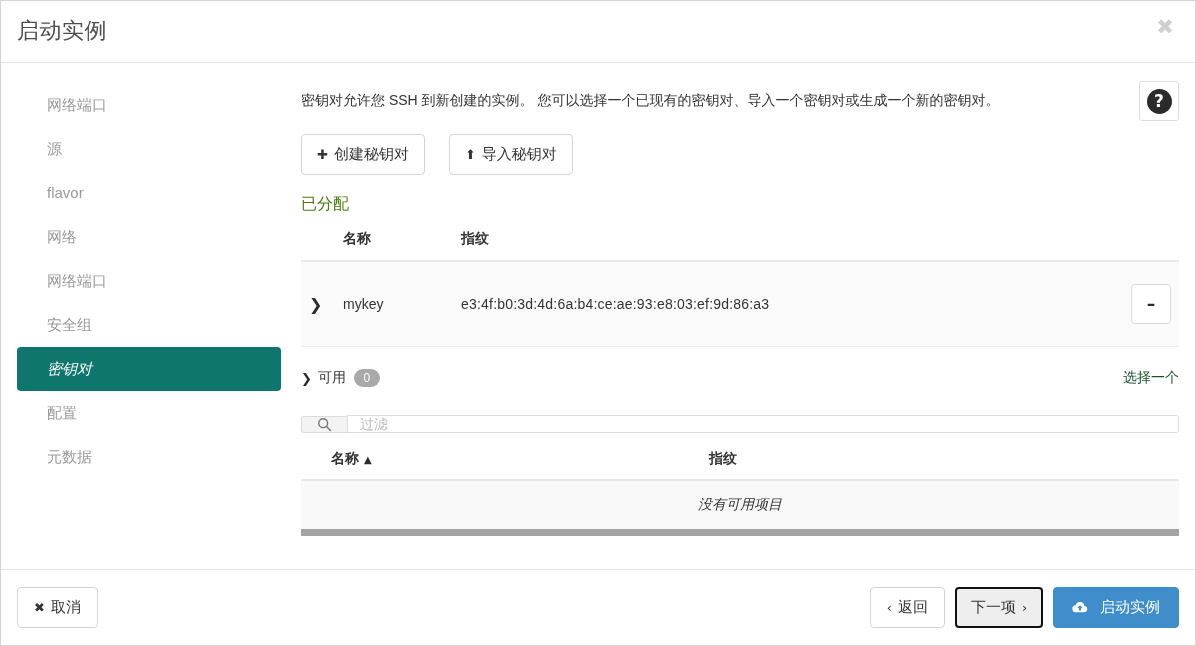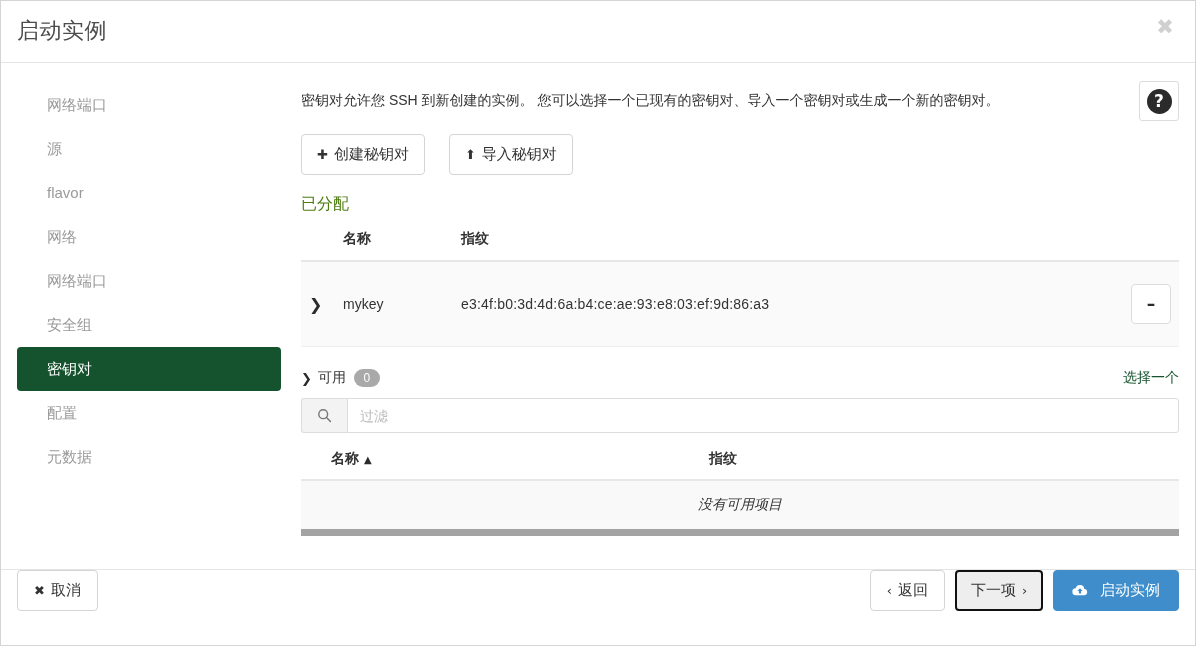"密钥对" .nav-item.active { background: #14532d -> #0f766e; font-style: none -> italic }
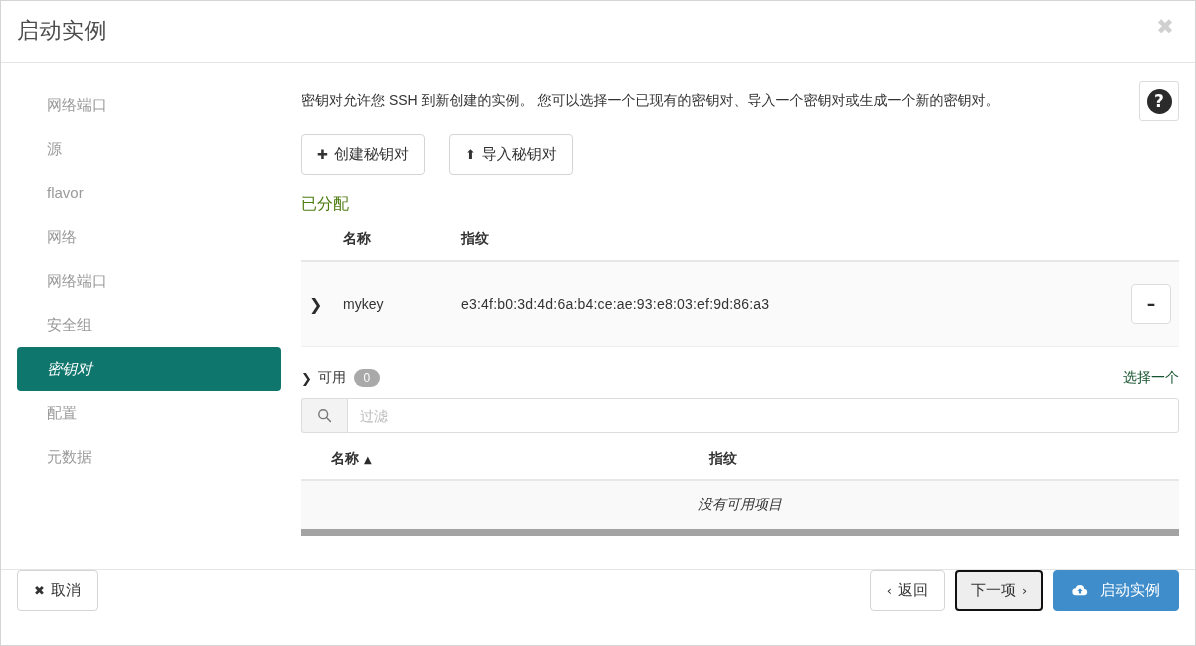"过滤" .filter-group { align-items: none -> flex-end }
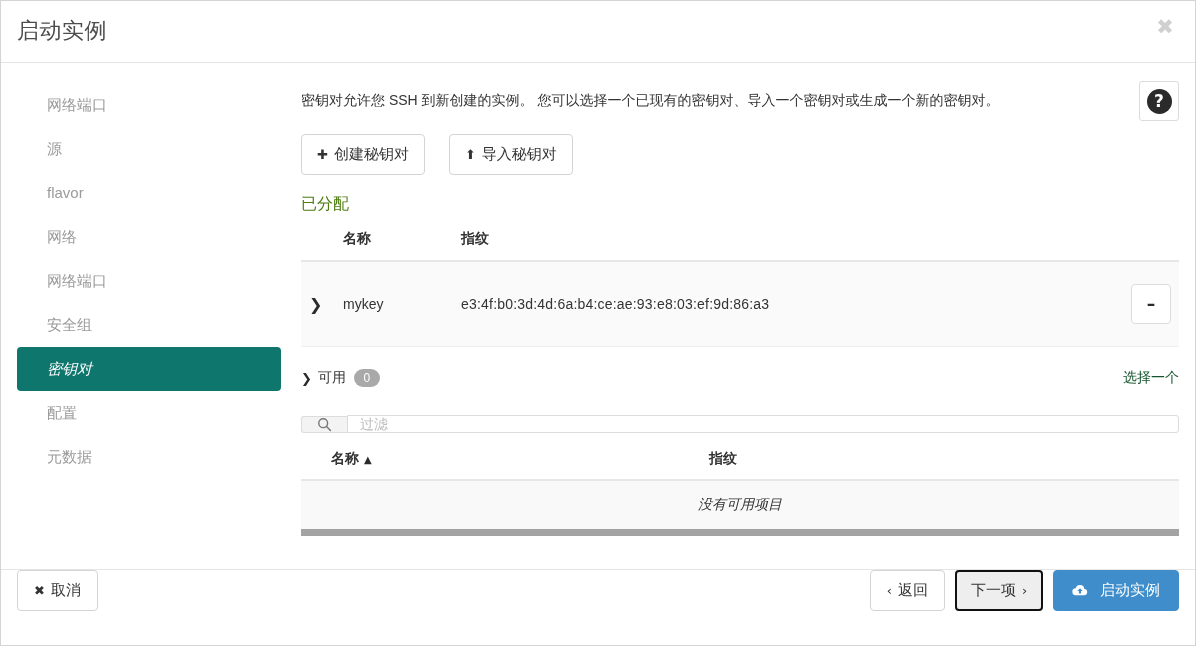"✖ 取消" .modal-footer { align-items: flex-start -> center }
